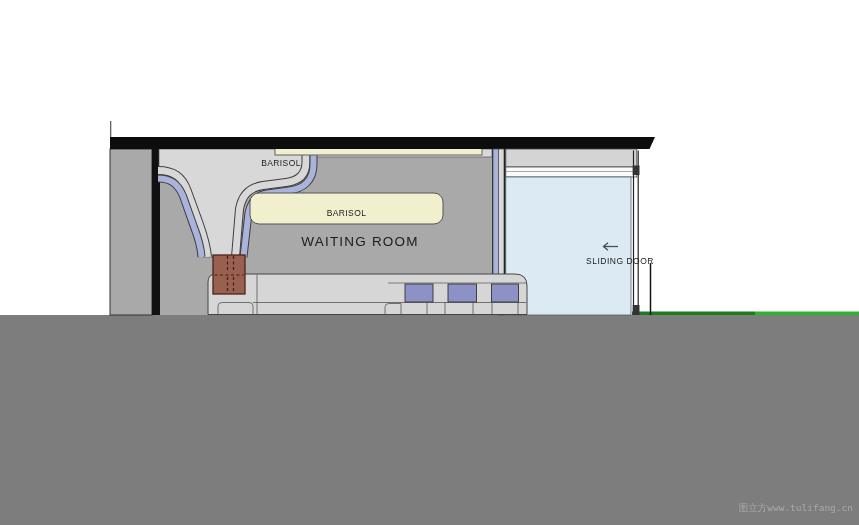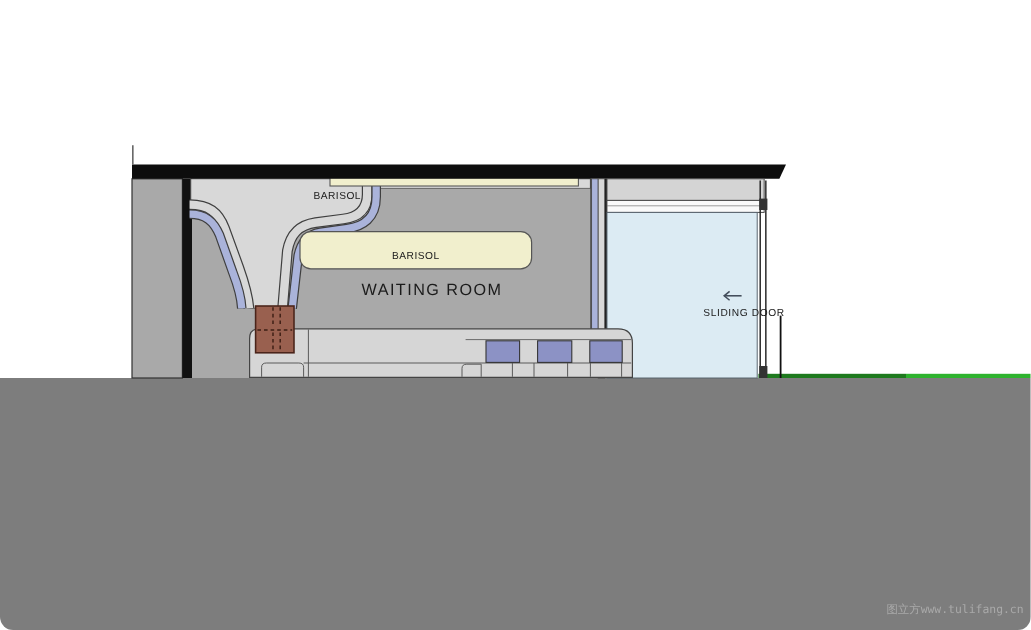"BARISOL" .stage { border-radius: 11px -> none }
